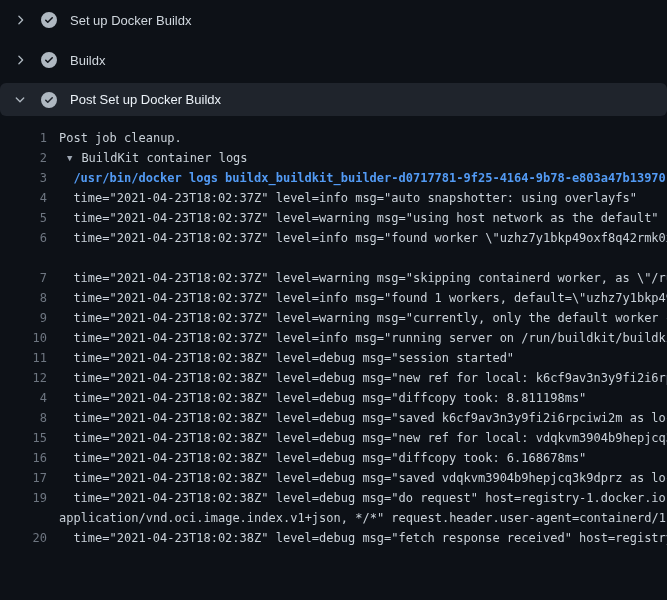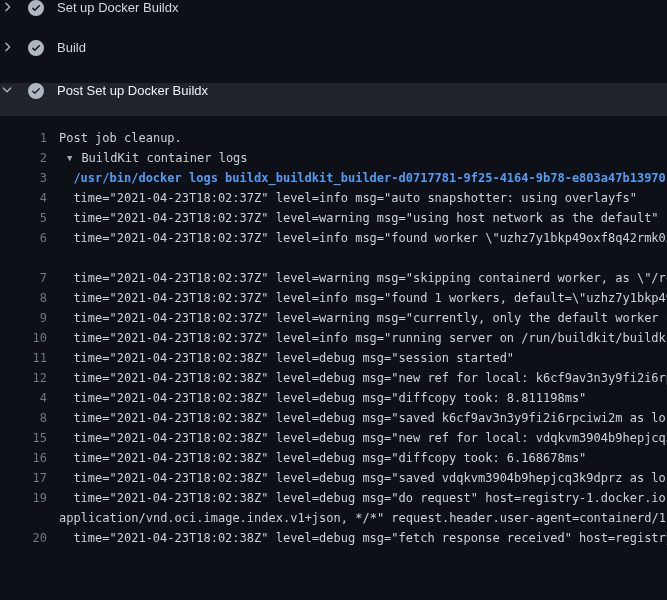"Set up Docker Buildx" .step { align-items: flex-start -> center; padding-left: none -> 13px }
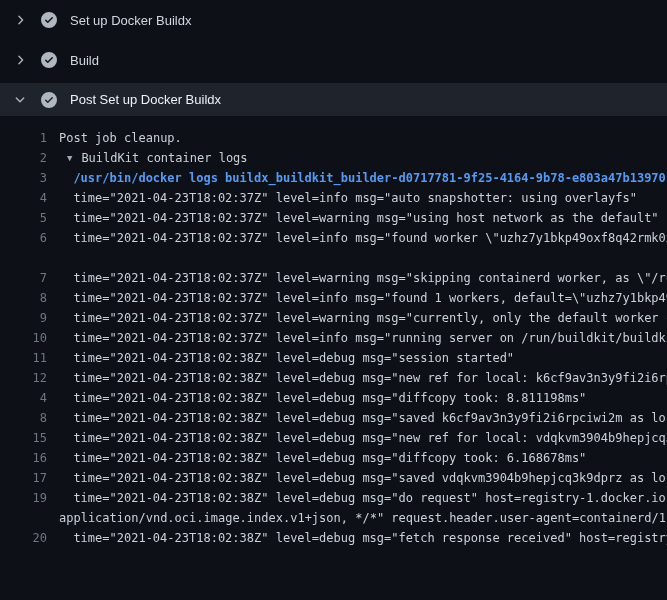"Build" span.label { text: Build -> Buildx }
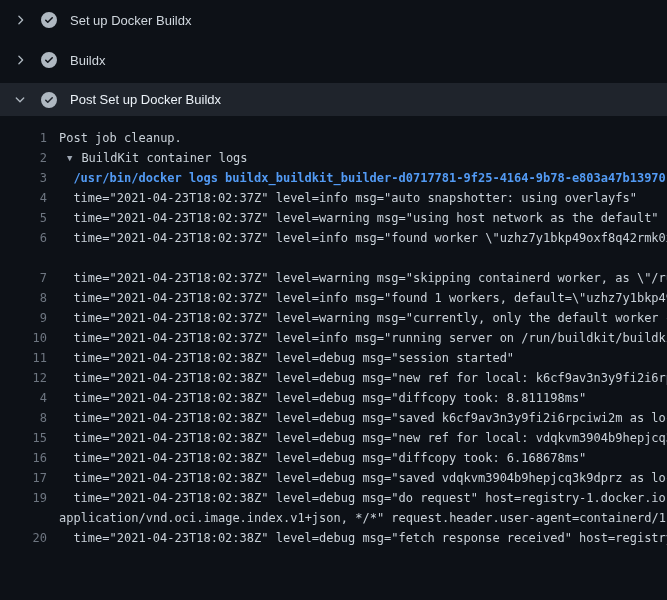"Post Set up Docker Buildx" .step.expanded { border-radius: 0 -> 6px }
